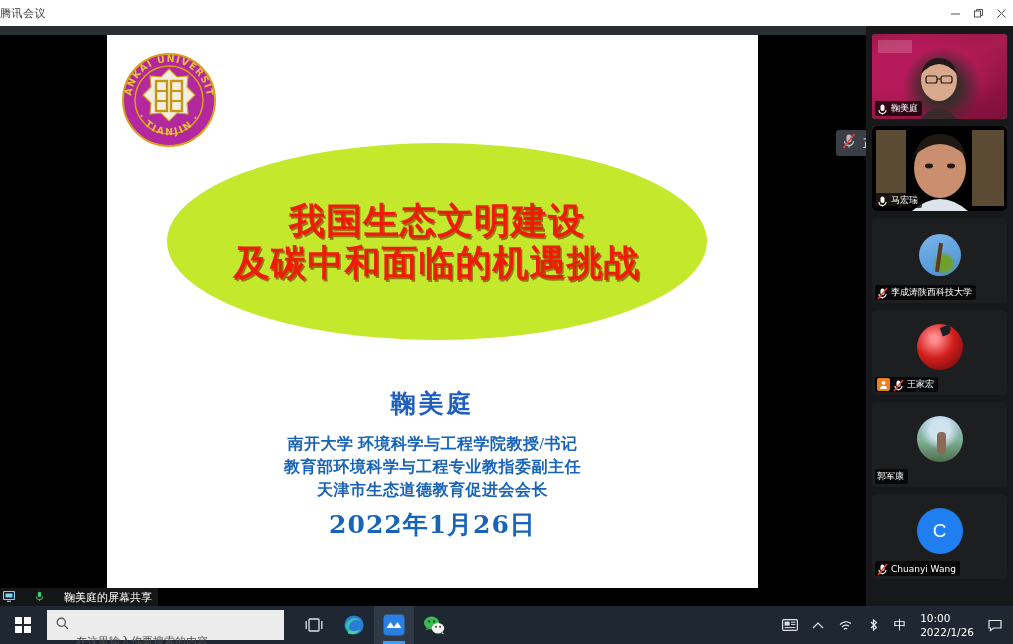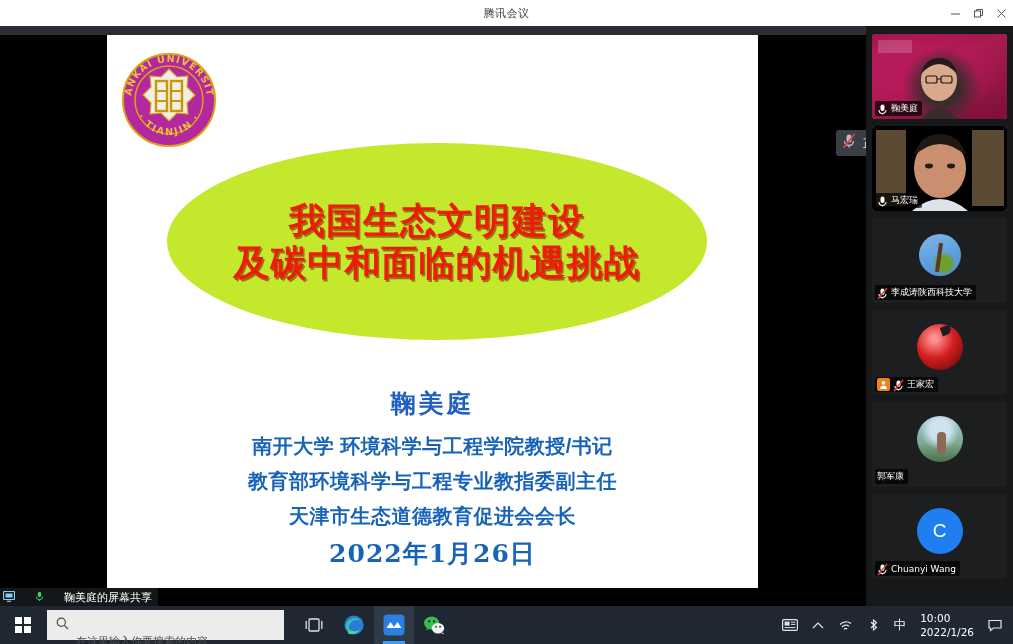"腾讯会议" .titlebar { justify-content: center -> none }
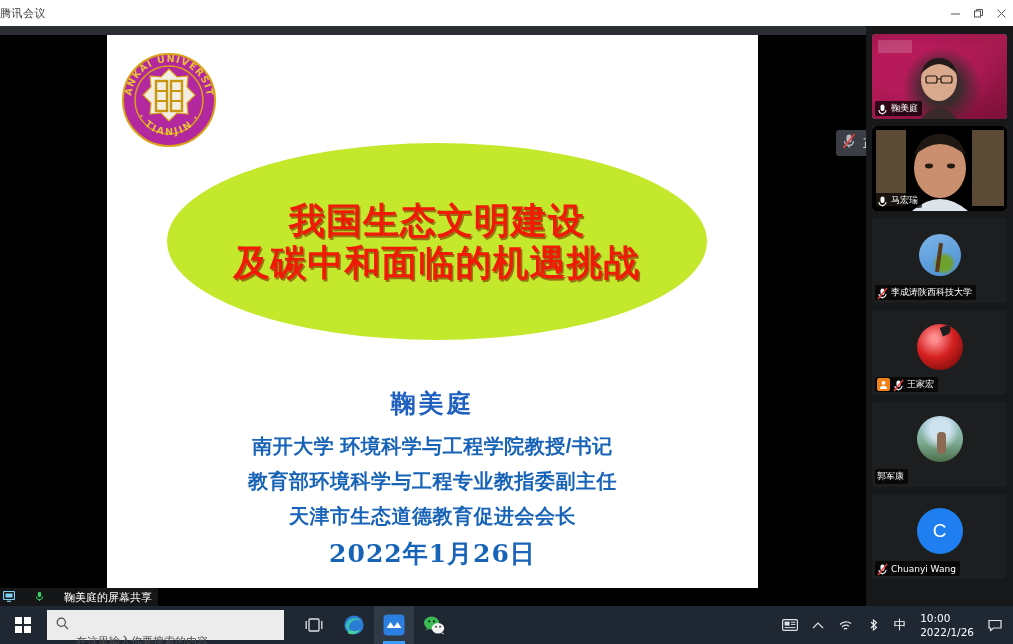"南开大学 环境科学与工程学院教授/书记" .affil { font-family: Liberation Sans, sans-serif -> Liberation Serif, serif; font-size: 20px -> 16px; margin-top: 6px -> none }
